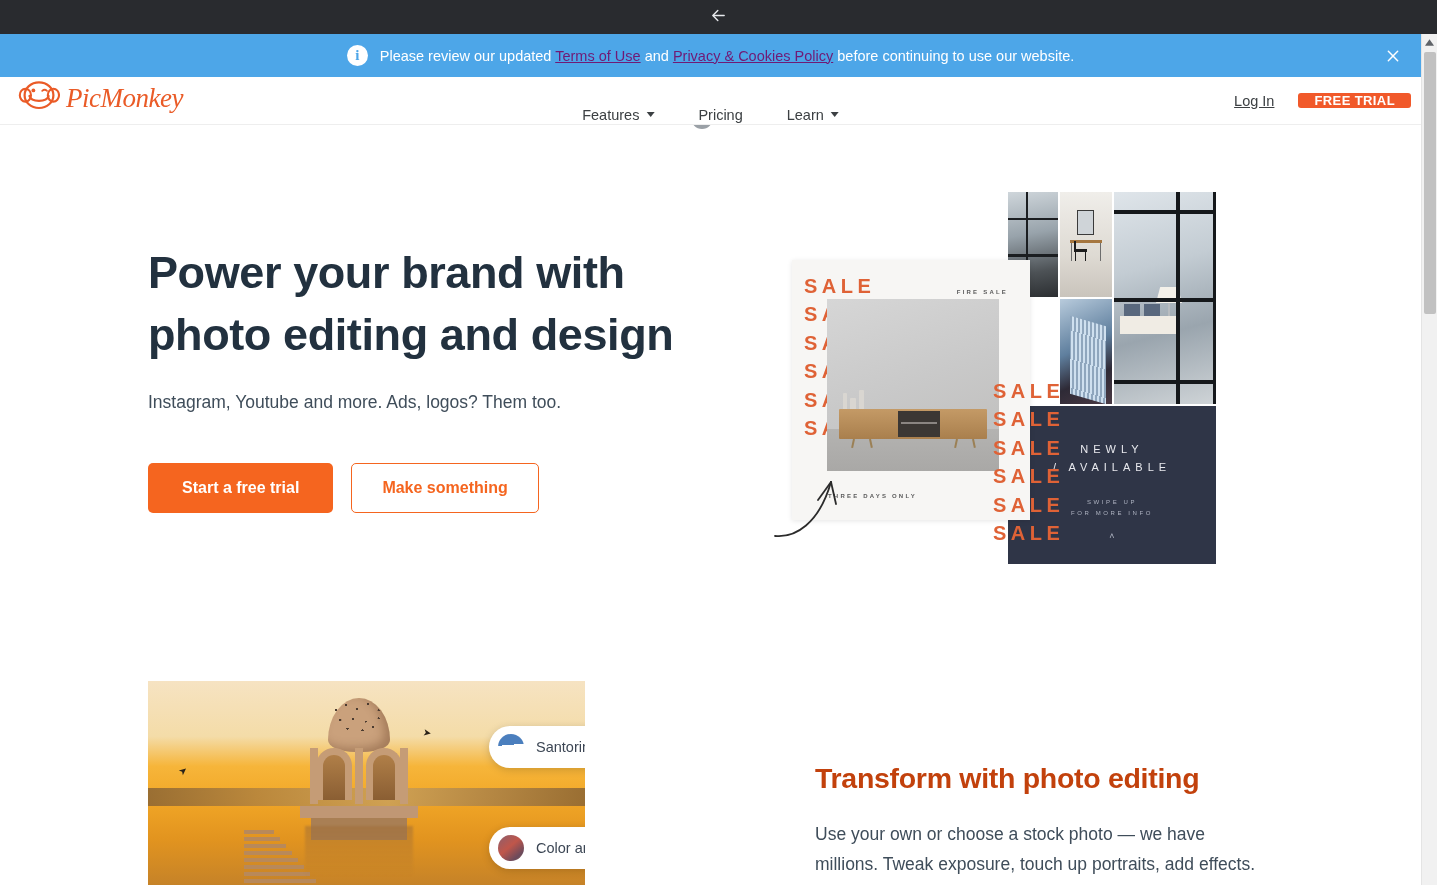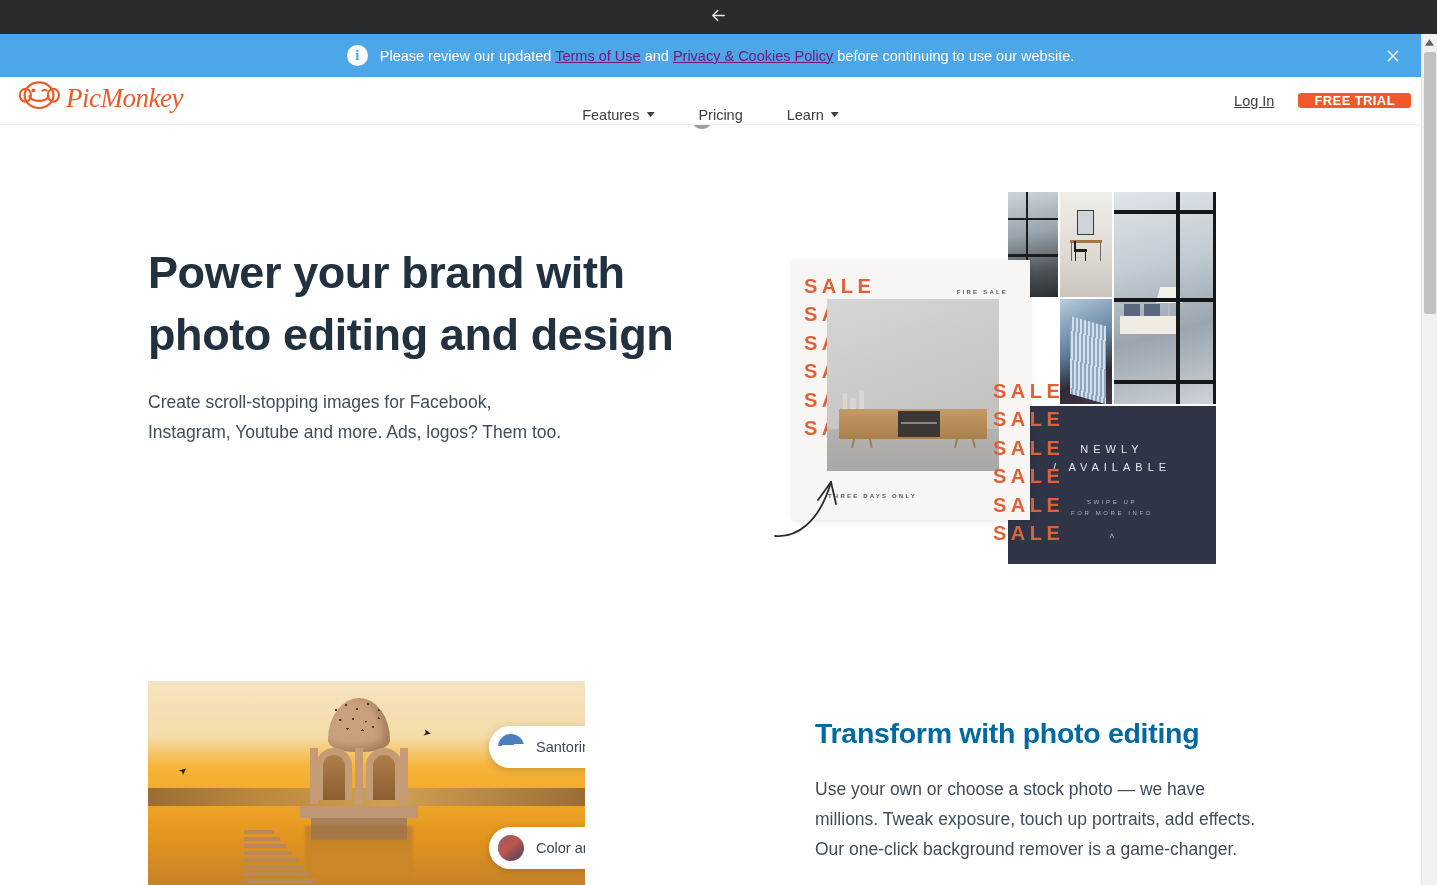"Create scroll-stopping images for" div { html: <div>Create scroll-stopping images for Facebook,</div> -> none }
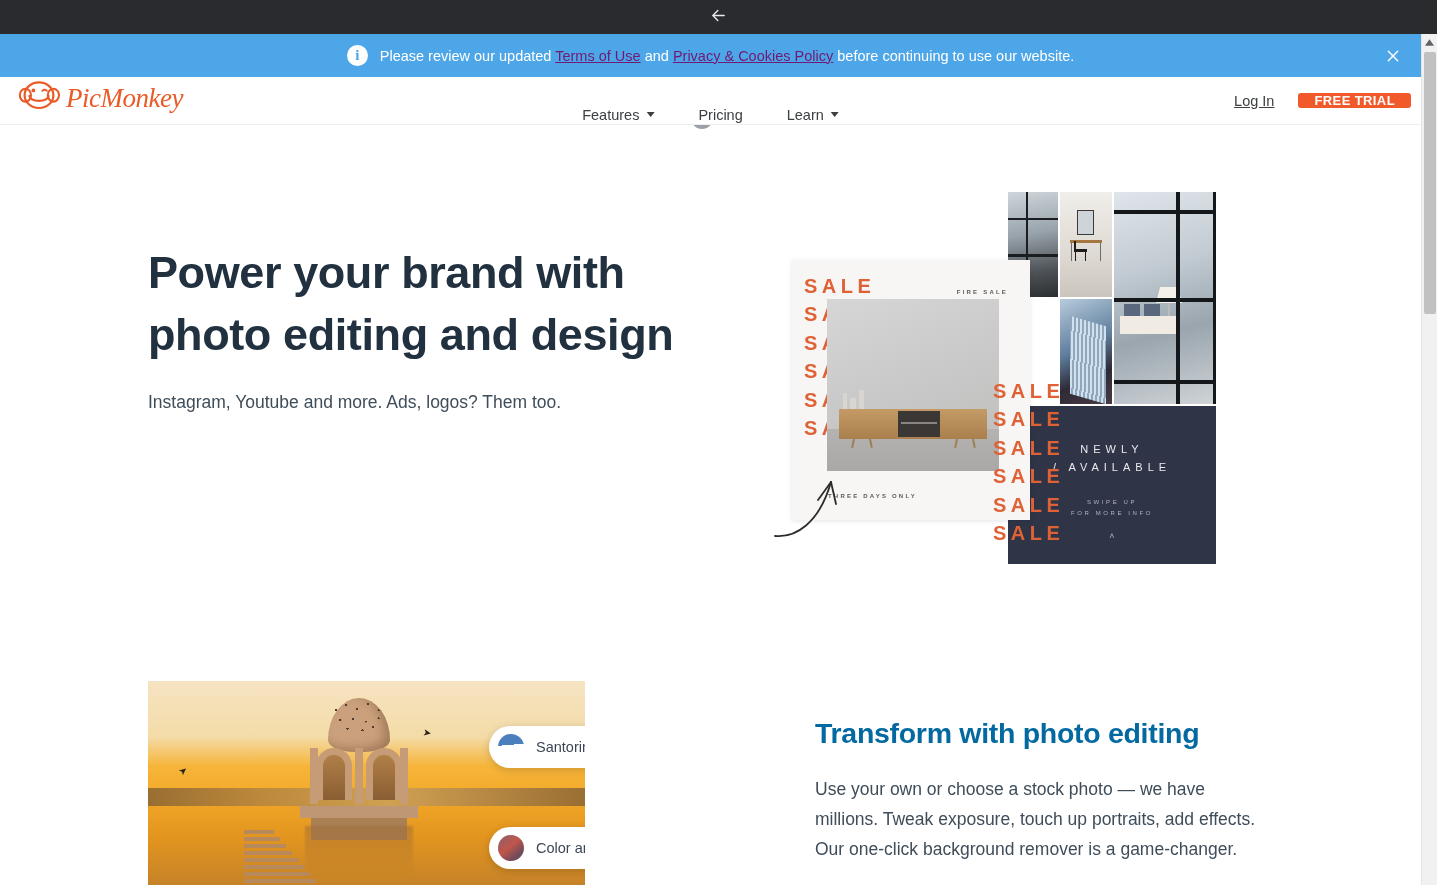"Start a free trial" div.hero-btns { html: none -> <div> <button>Start a free trial</button> <button>Make something</button> </div> }
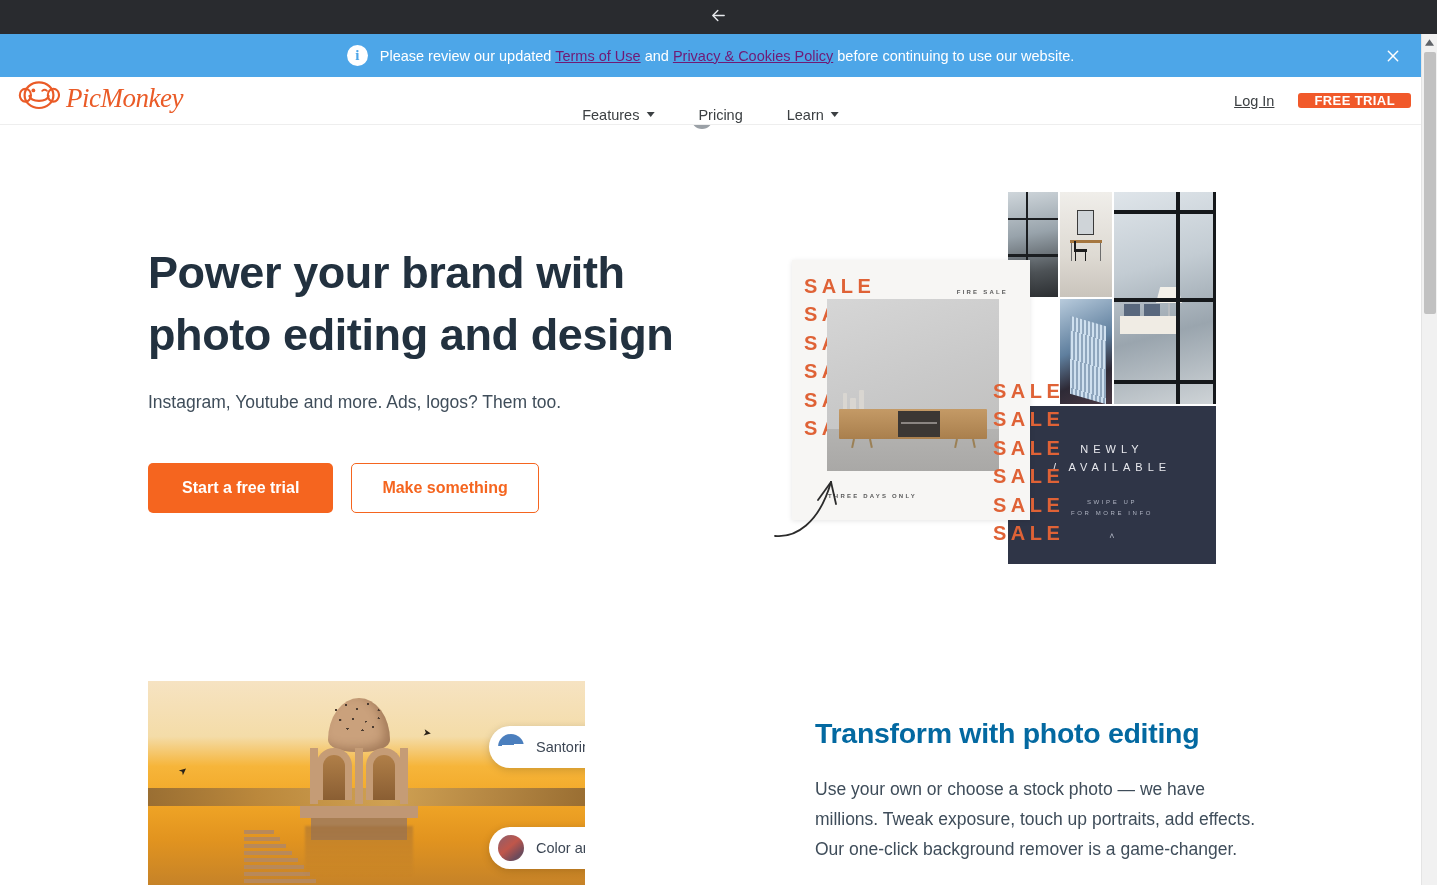"Transform with photo editing" .sec2-title { color: #0369a1 -> #c2410c; margin-top: none -> 45px }
